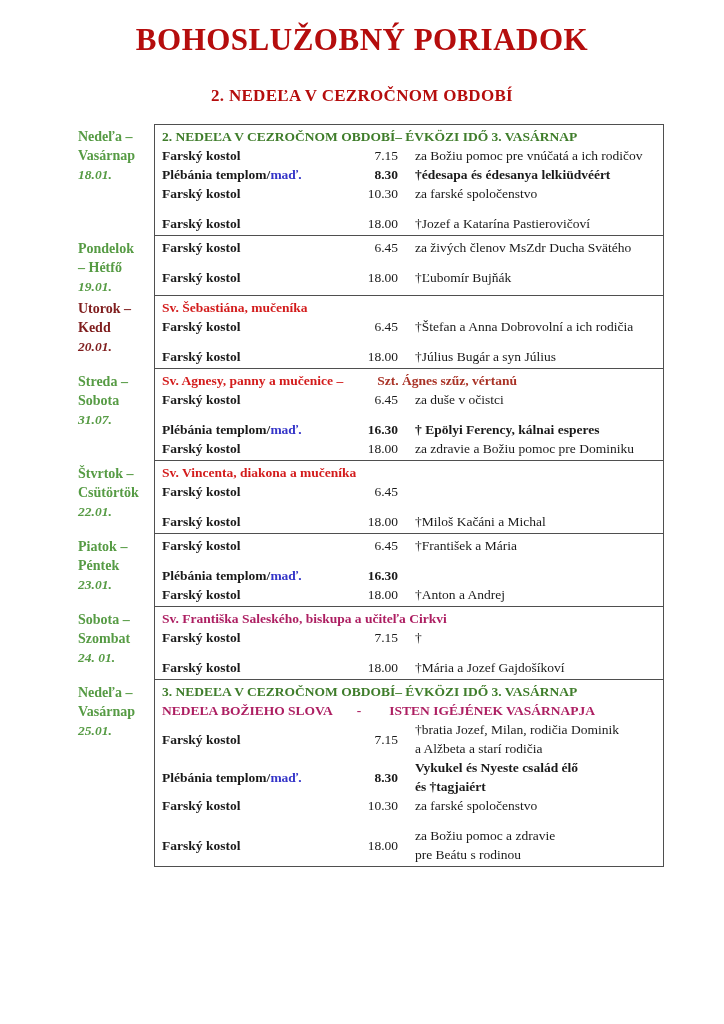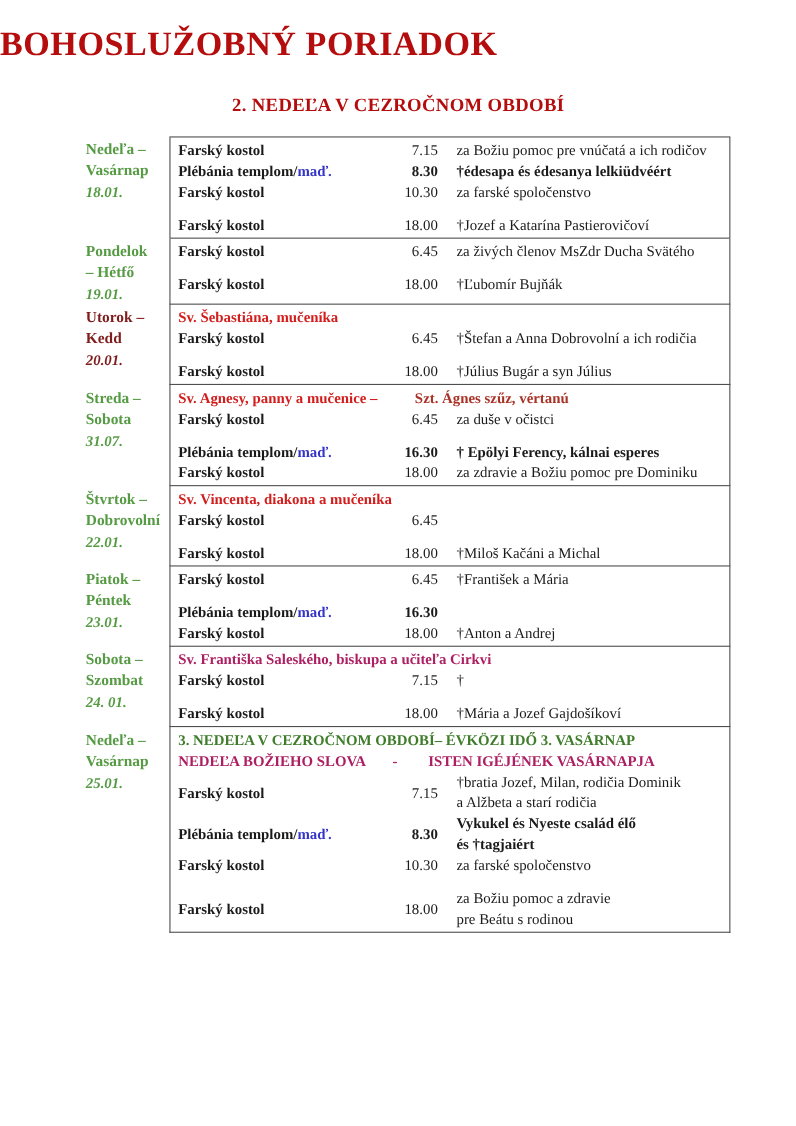"BOHOSLUŽOBNÝ PORIADOK" .doc-title { text-align: left -> center }
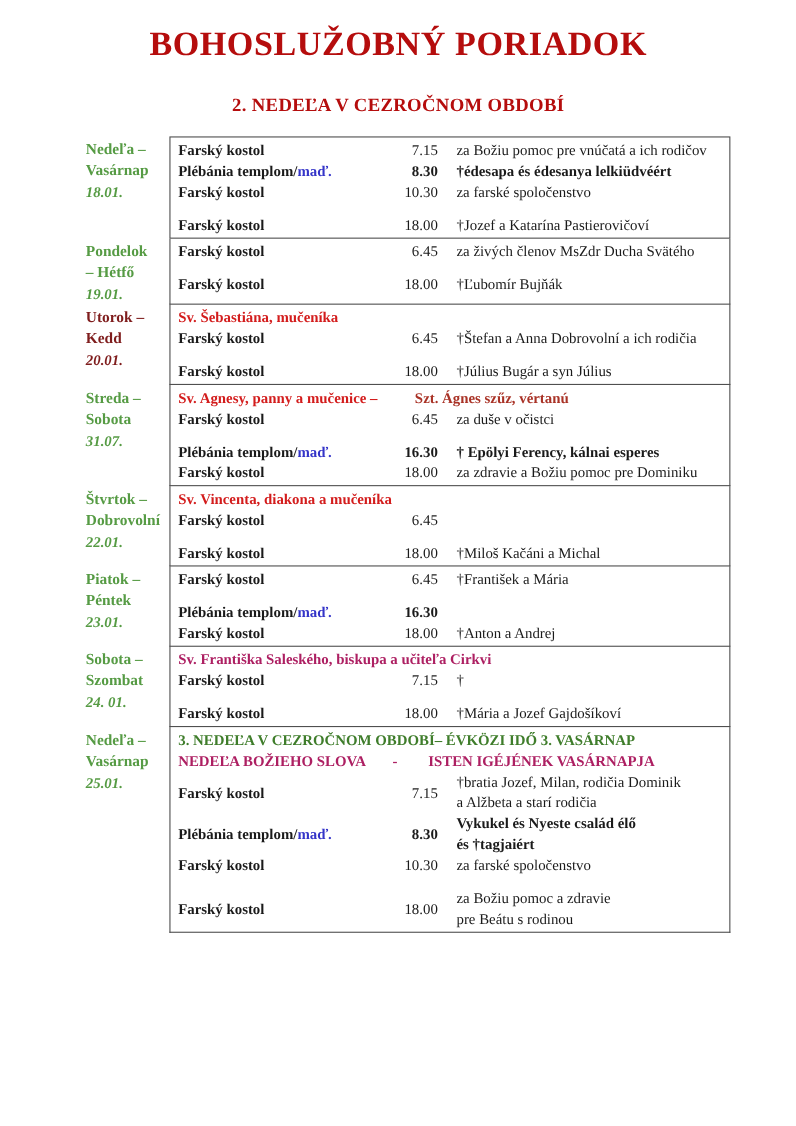"2. NEDEĽA V CEZROČNOM OBDOBÍ–" div.header-line { html: none -> <div><span>2. NEDEĽA V CEZROČNOM OBDOBÍ– ÉVKÖZI IDŐ 3. VASÁRNAP</span></div> }
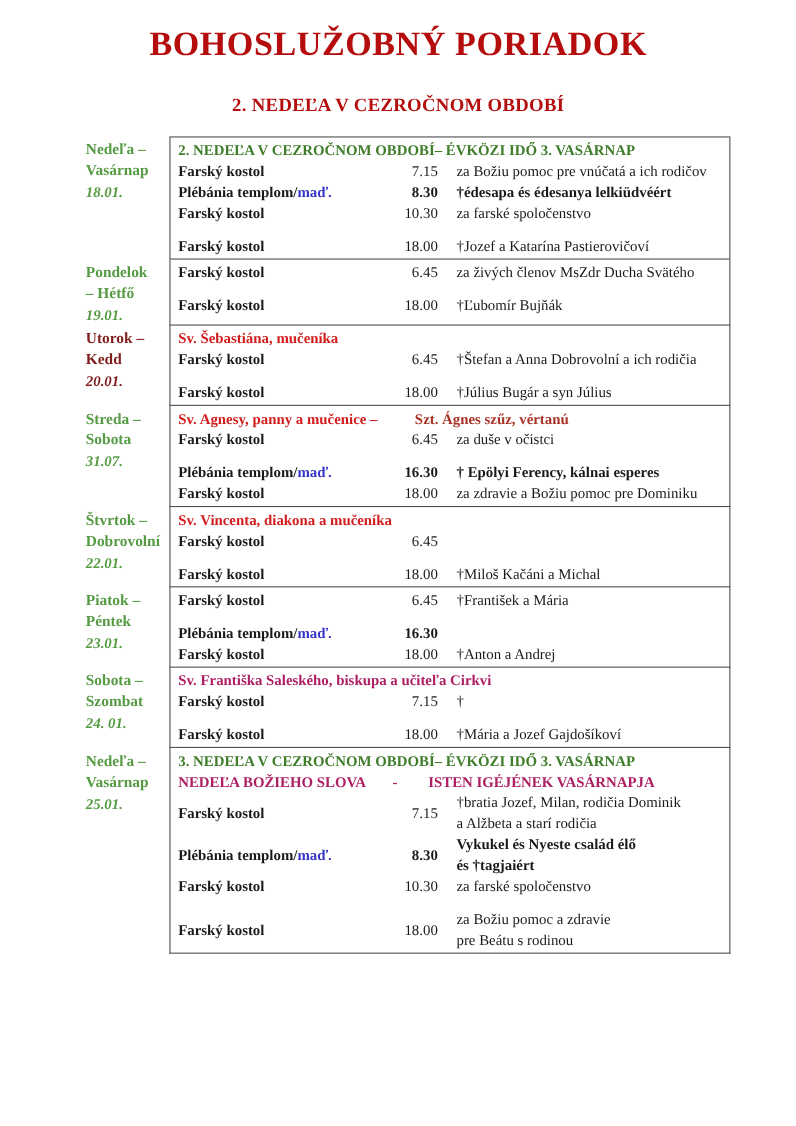"Dobrovolní" div { text: Dobrovolní -> Csütörtök }
